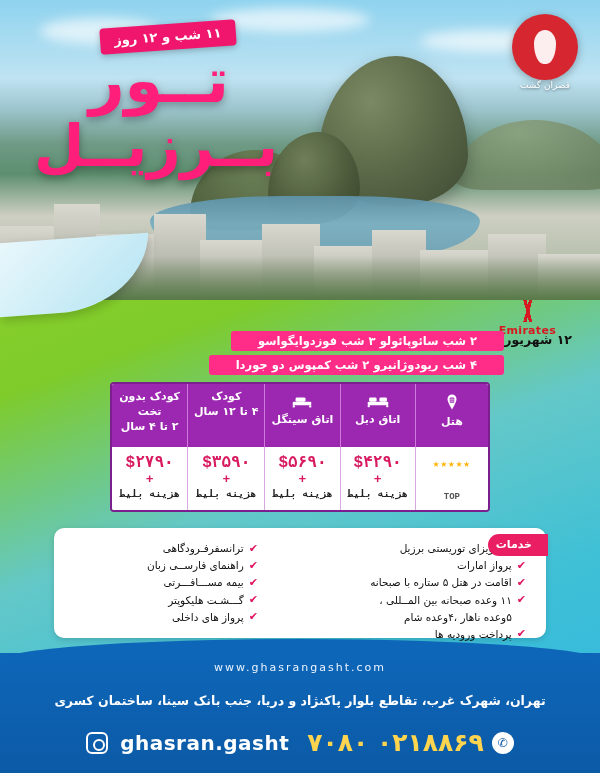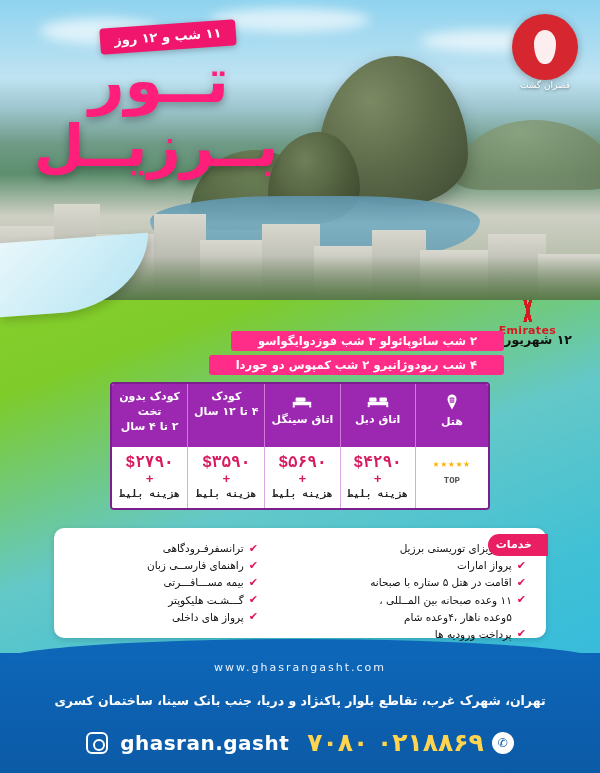"TOP" .top-label { margin-top: 4px -> 20px }
